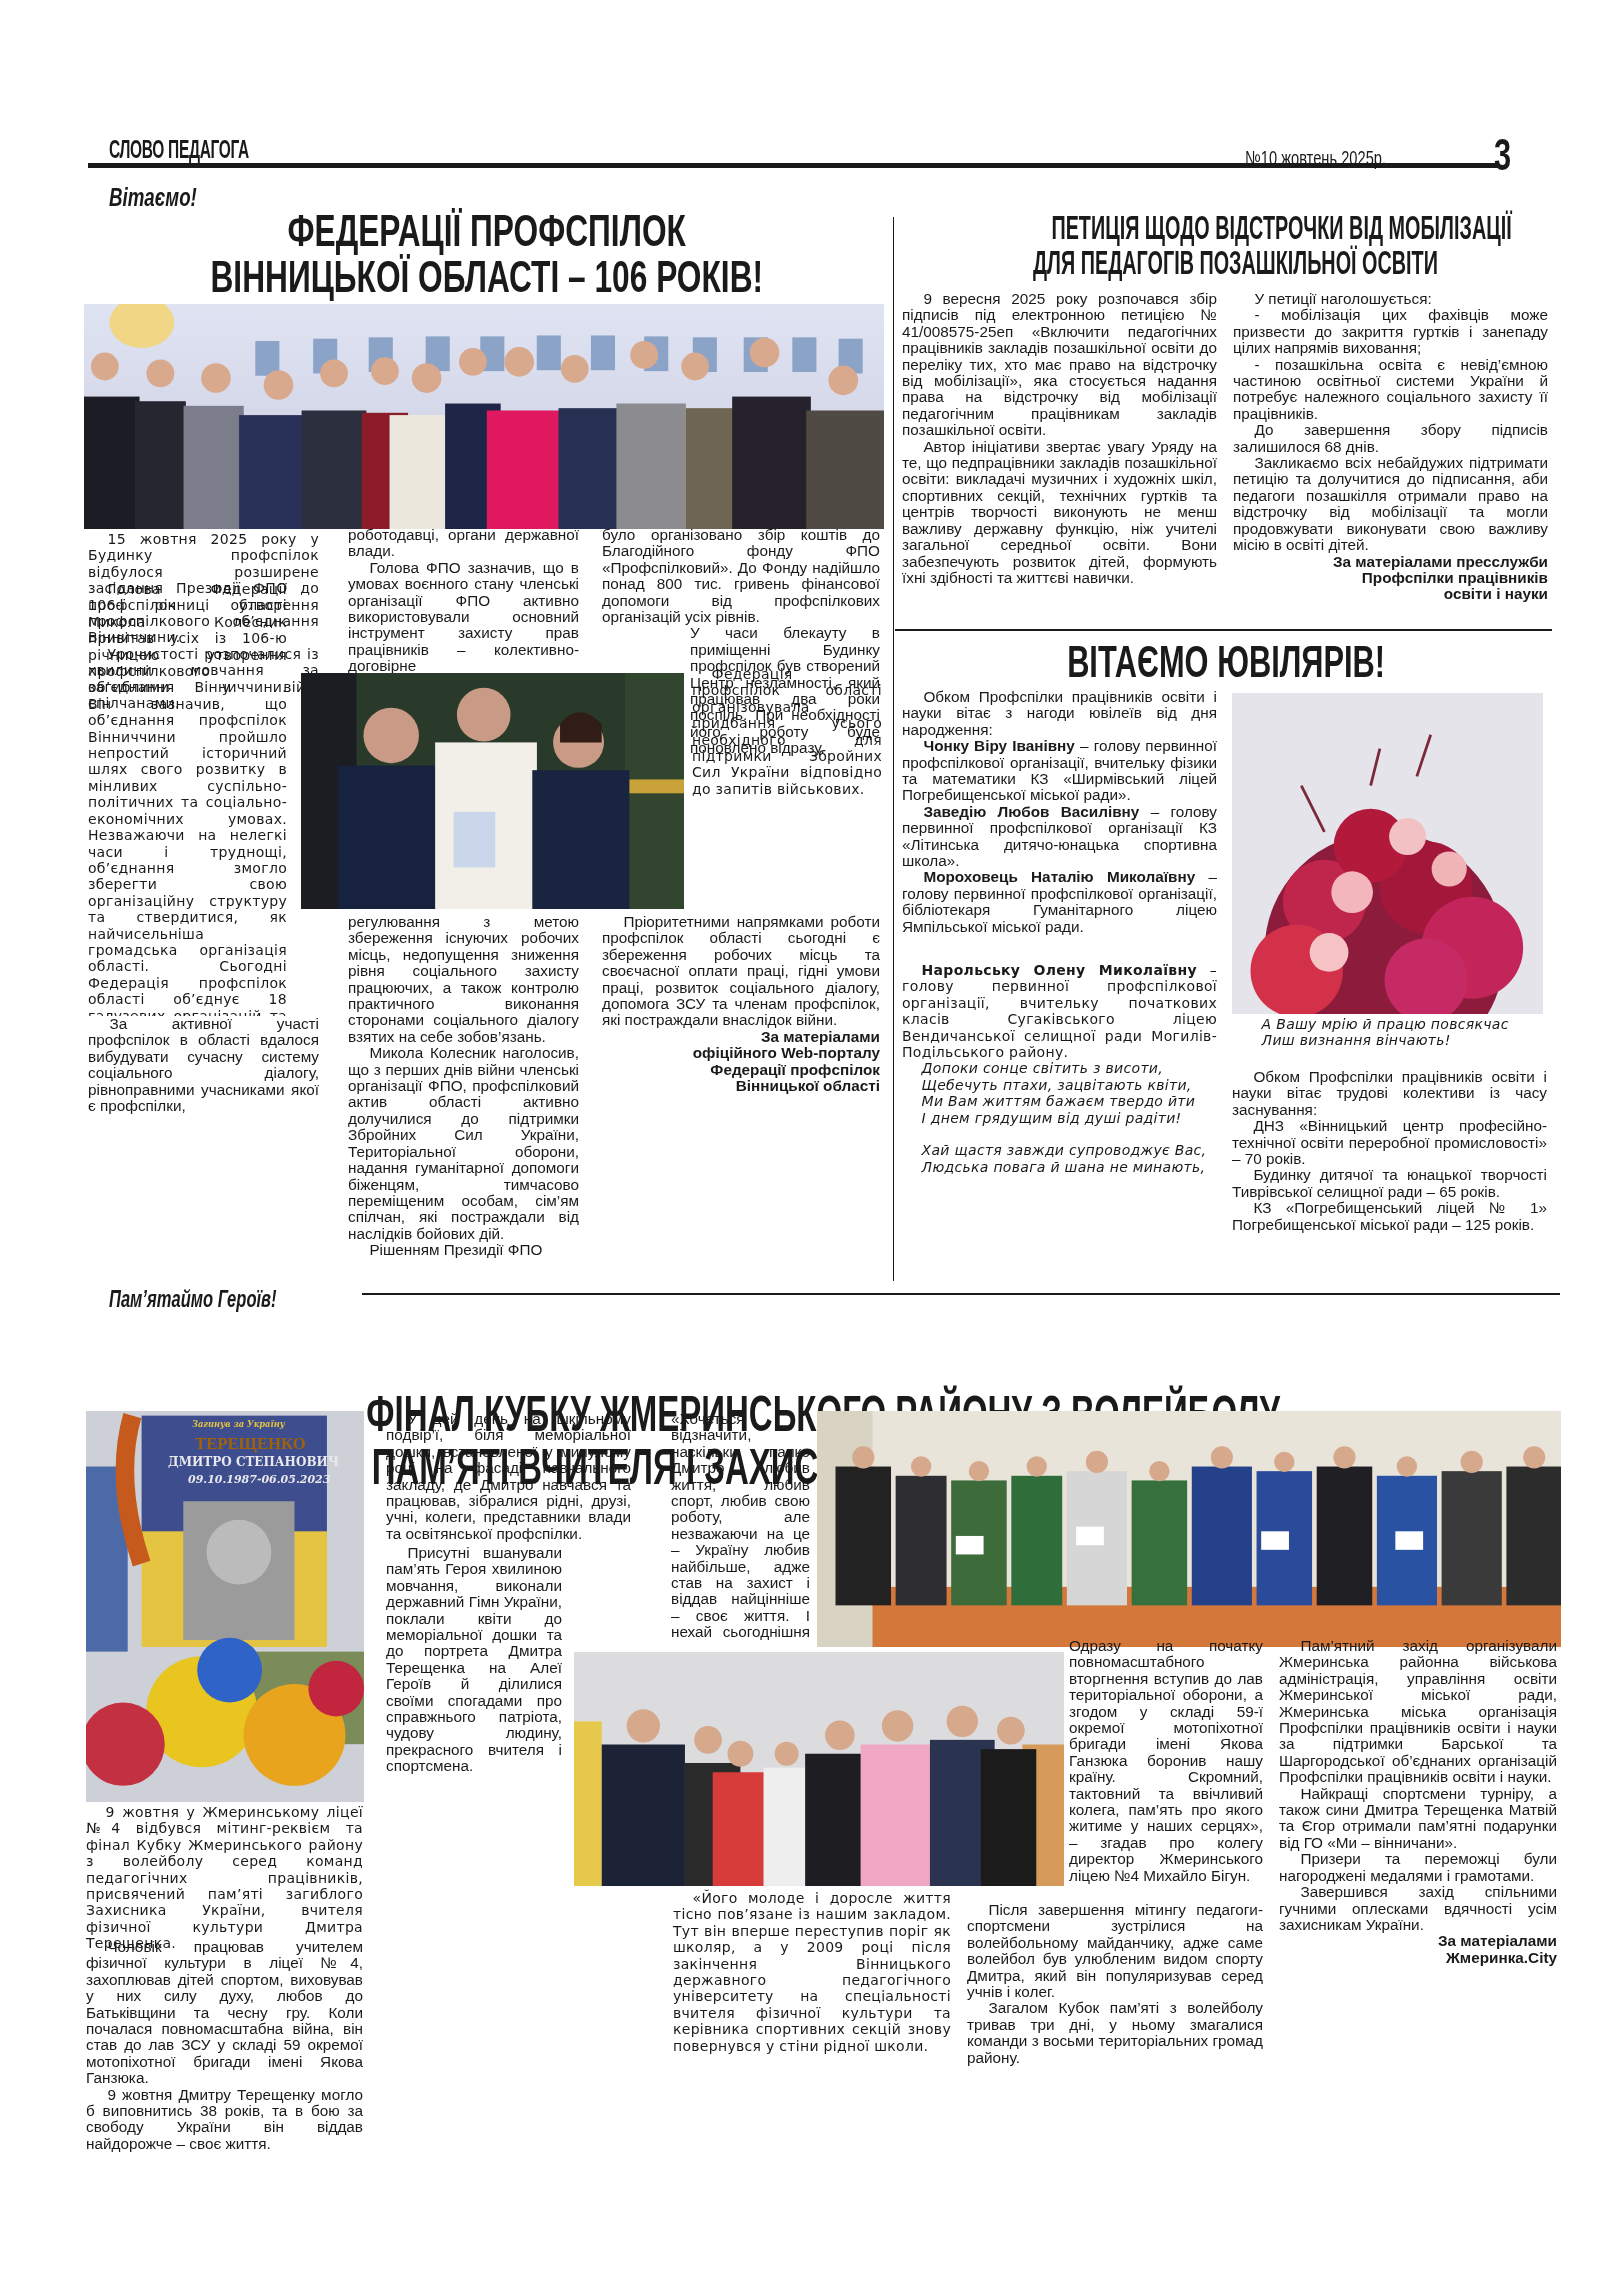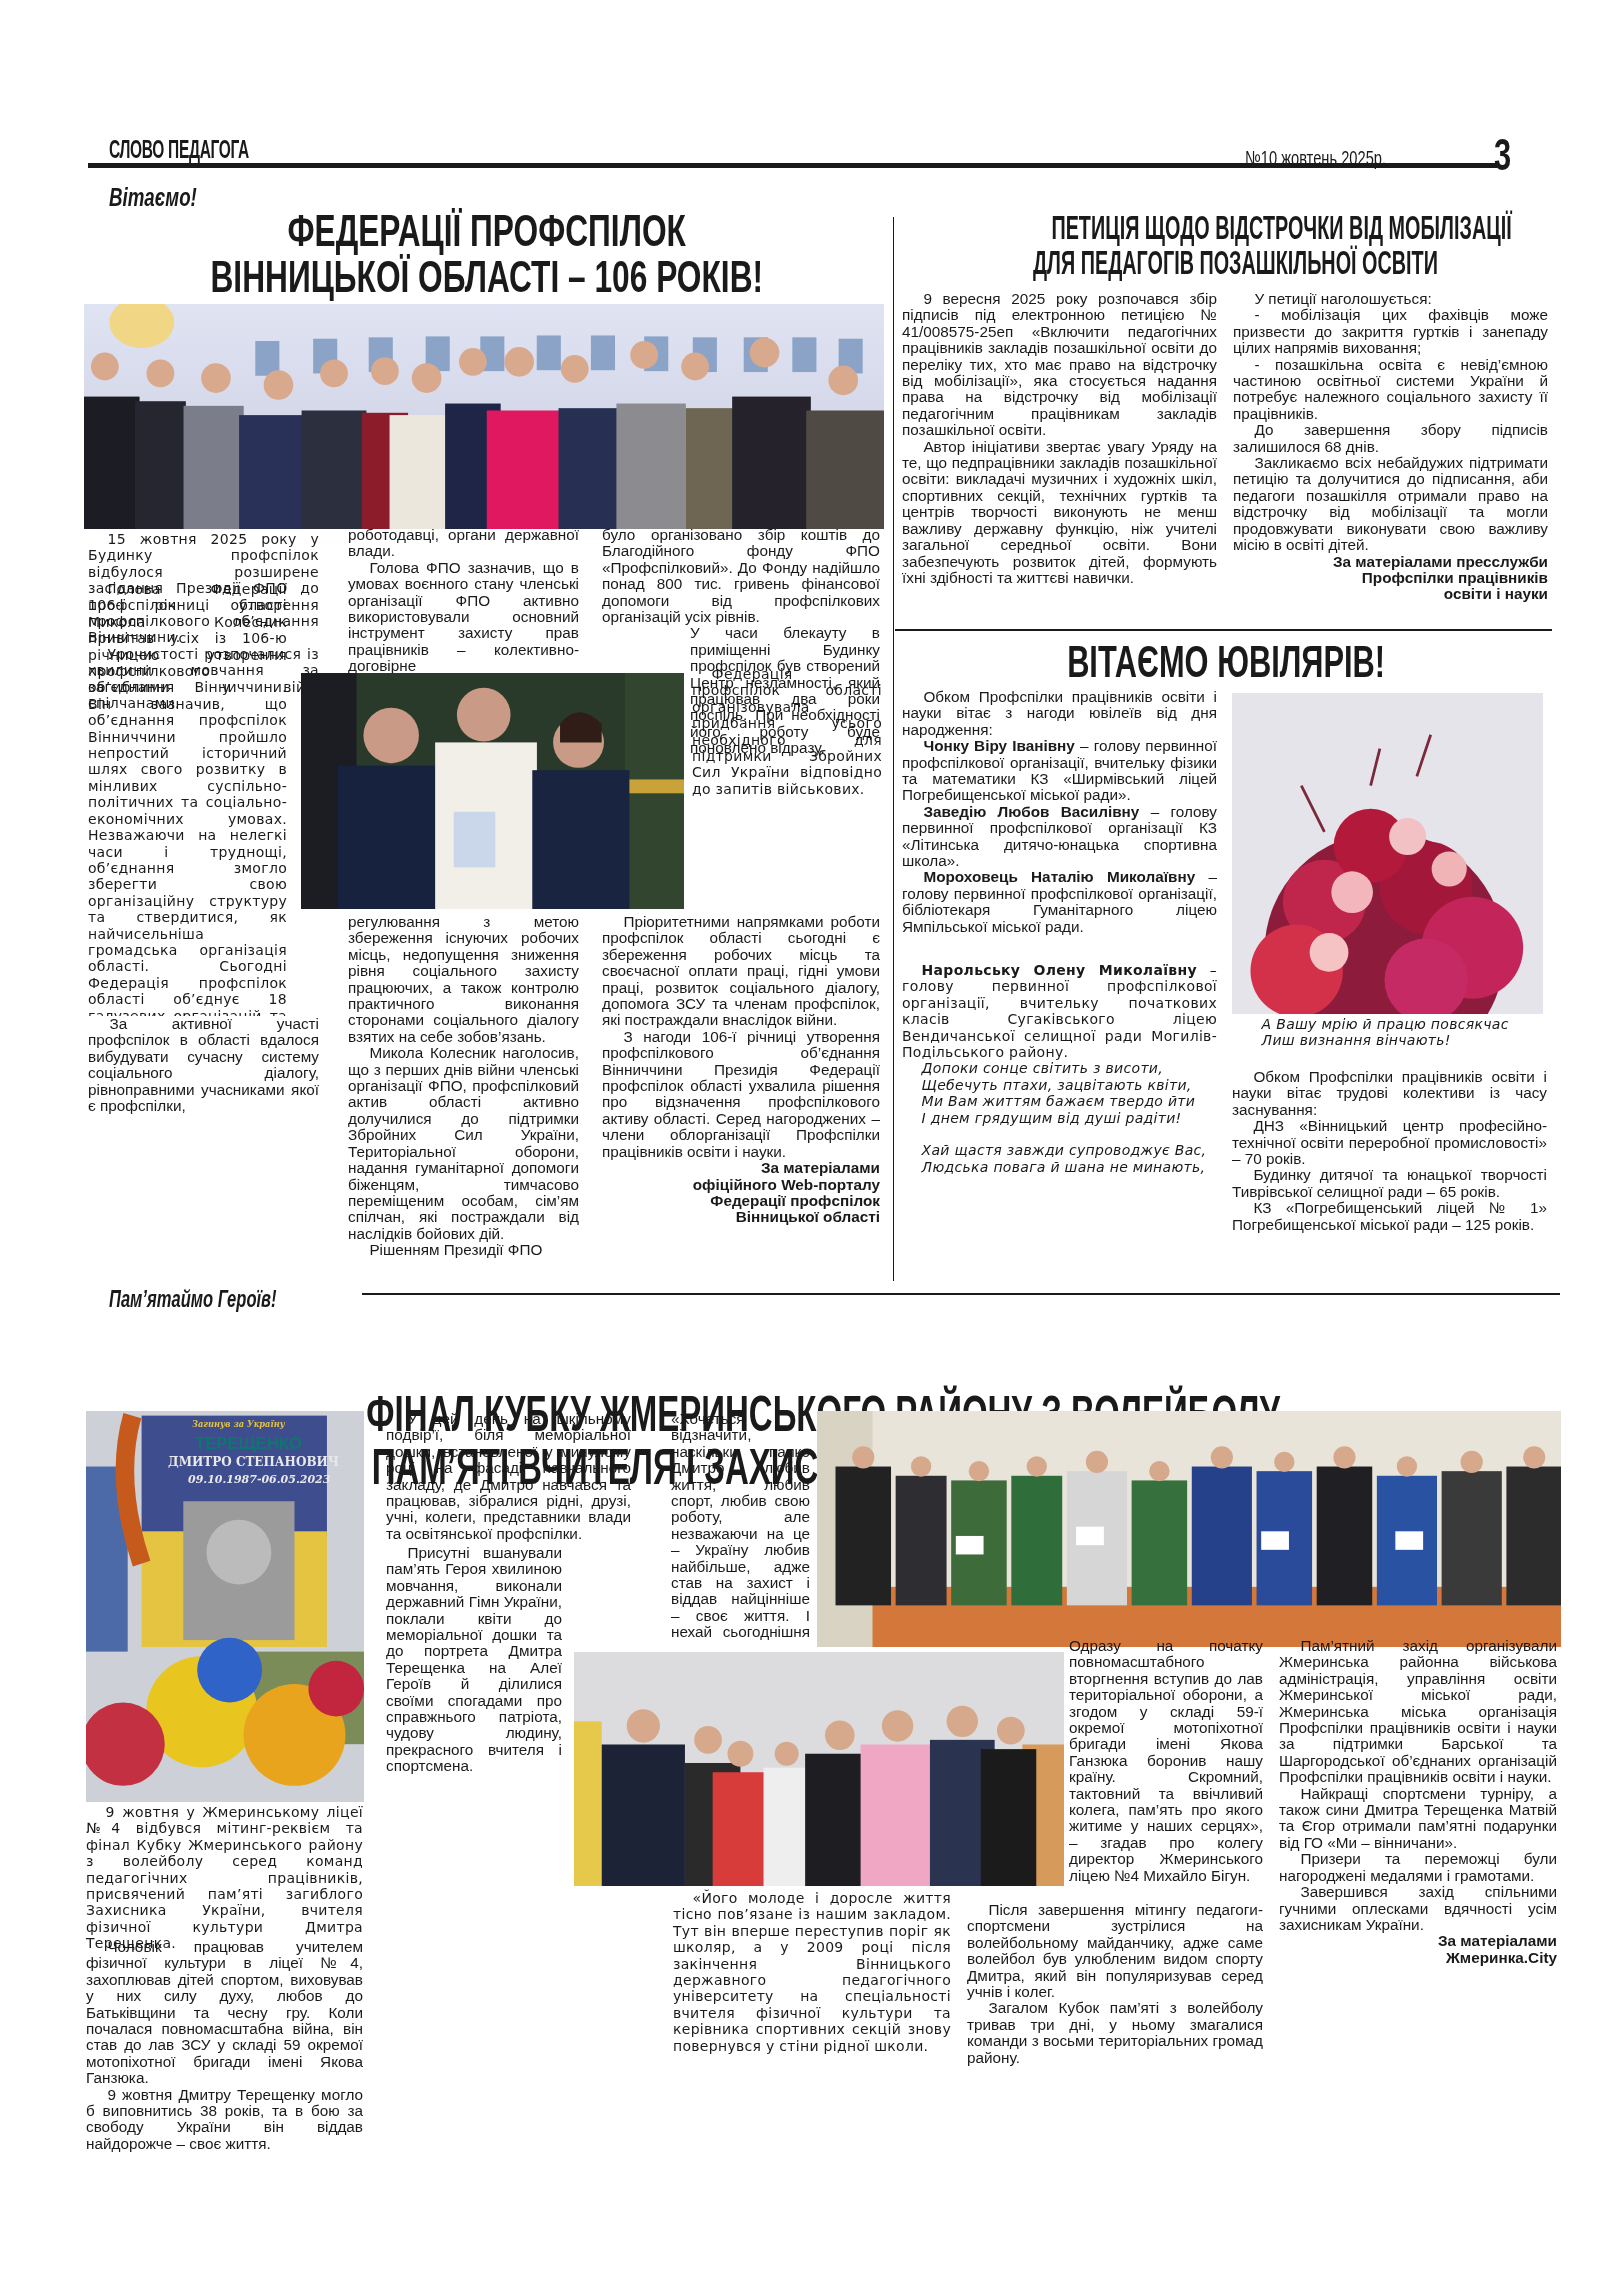"З нагоди 106-ї річниці утворення" p { html: <p>З нагоди 106-ї річниці утворення профспілкового об’єднання Вінниччини Президія Федерації профспілок області ухвалила рішення про відзначення профспілкового активу області. Серед нагороджених – члени облорганізації Профспілки працівників освіти і науки.</p> -> none }
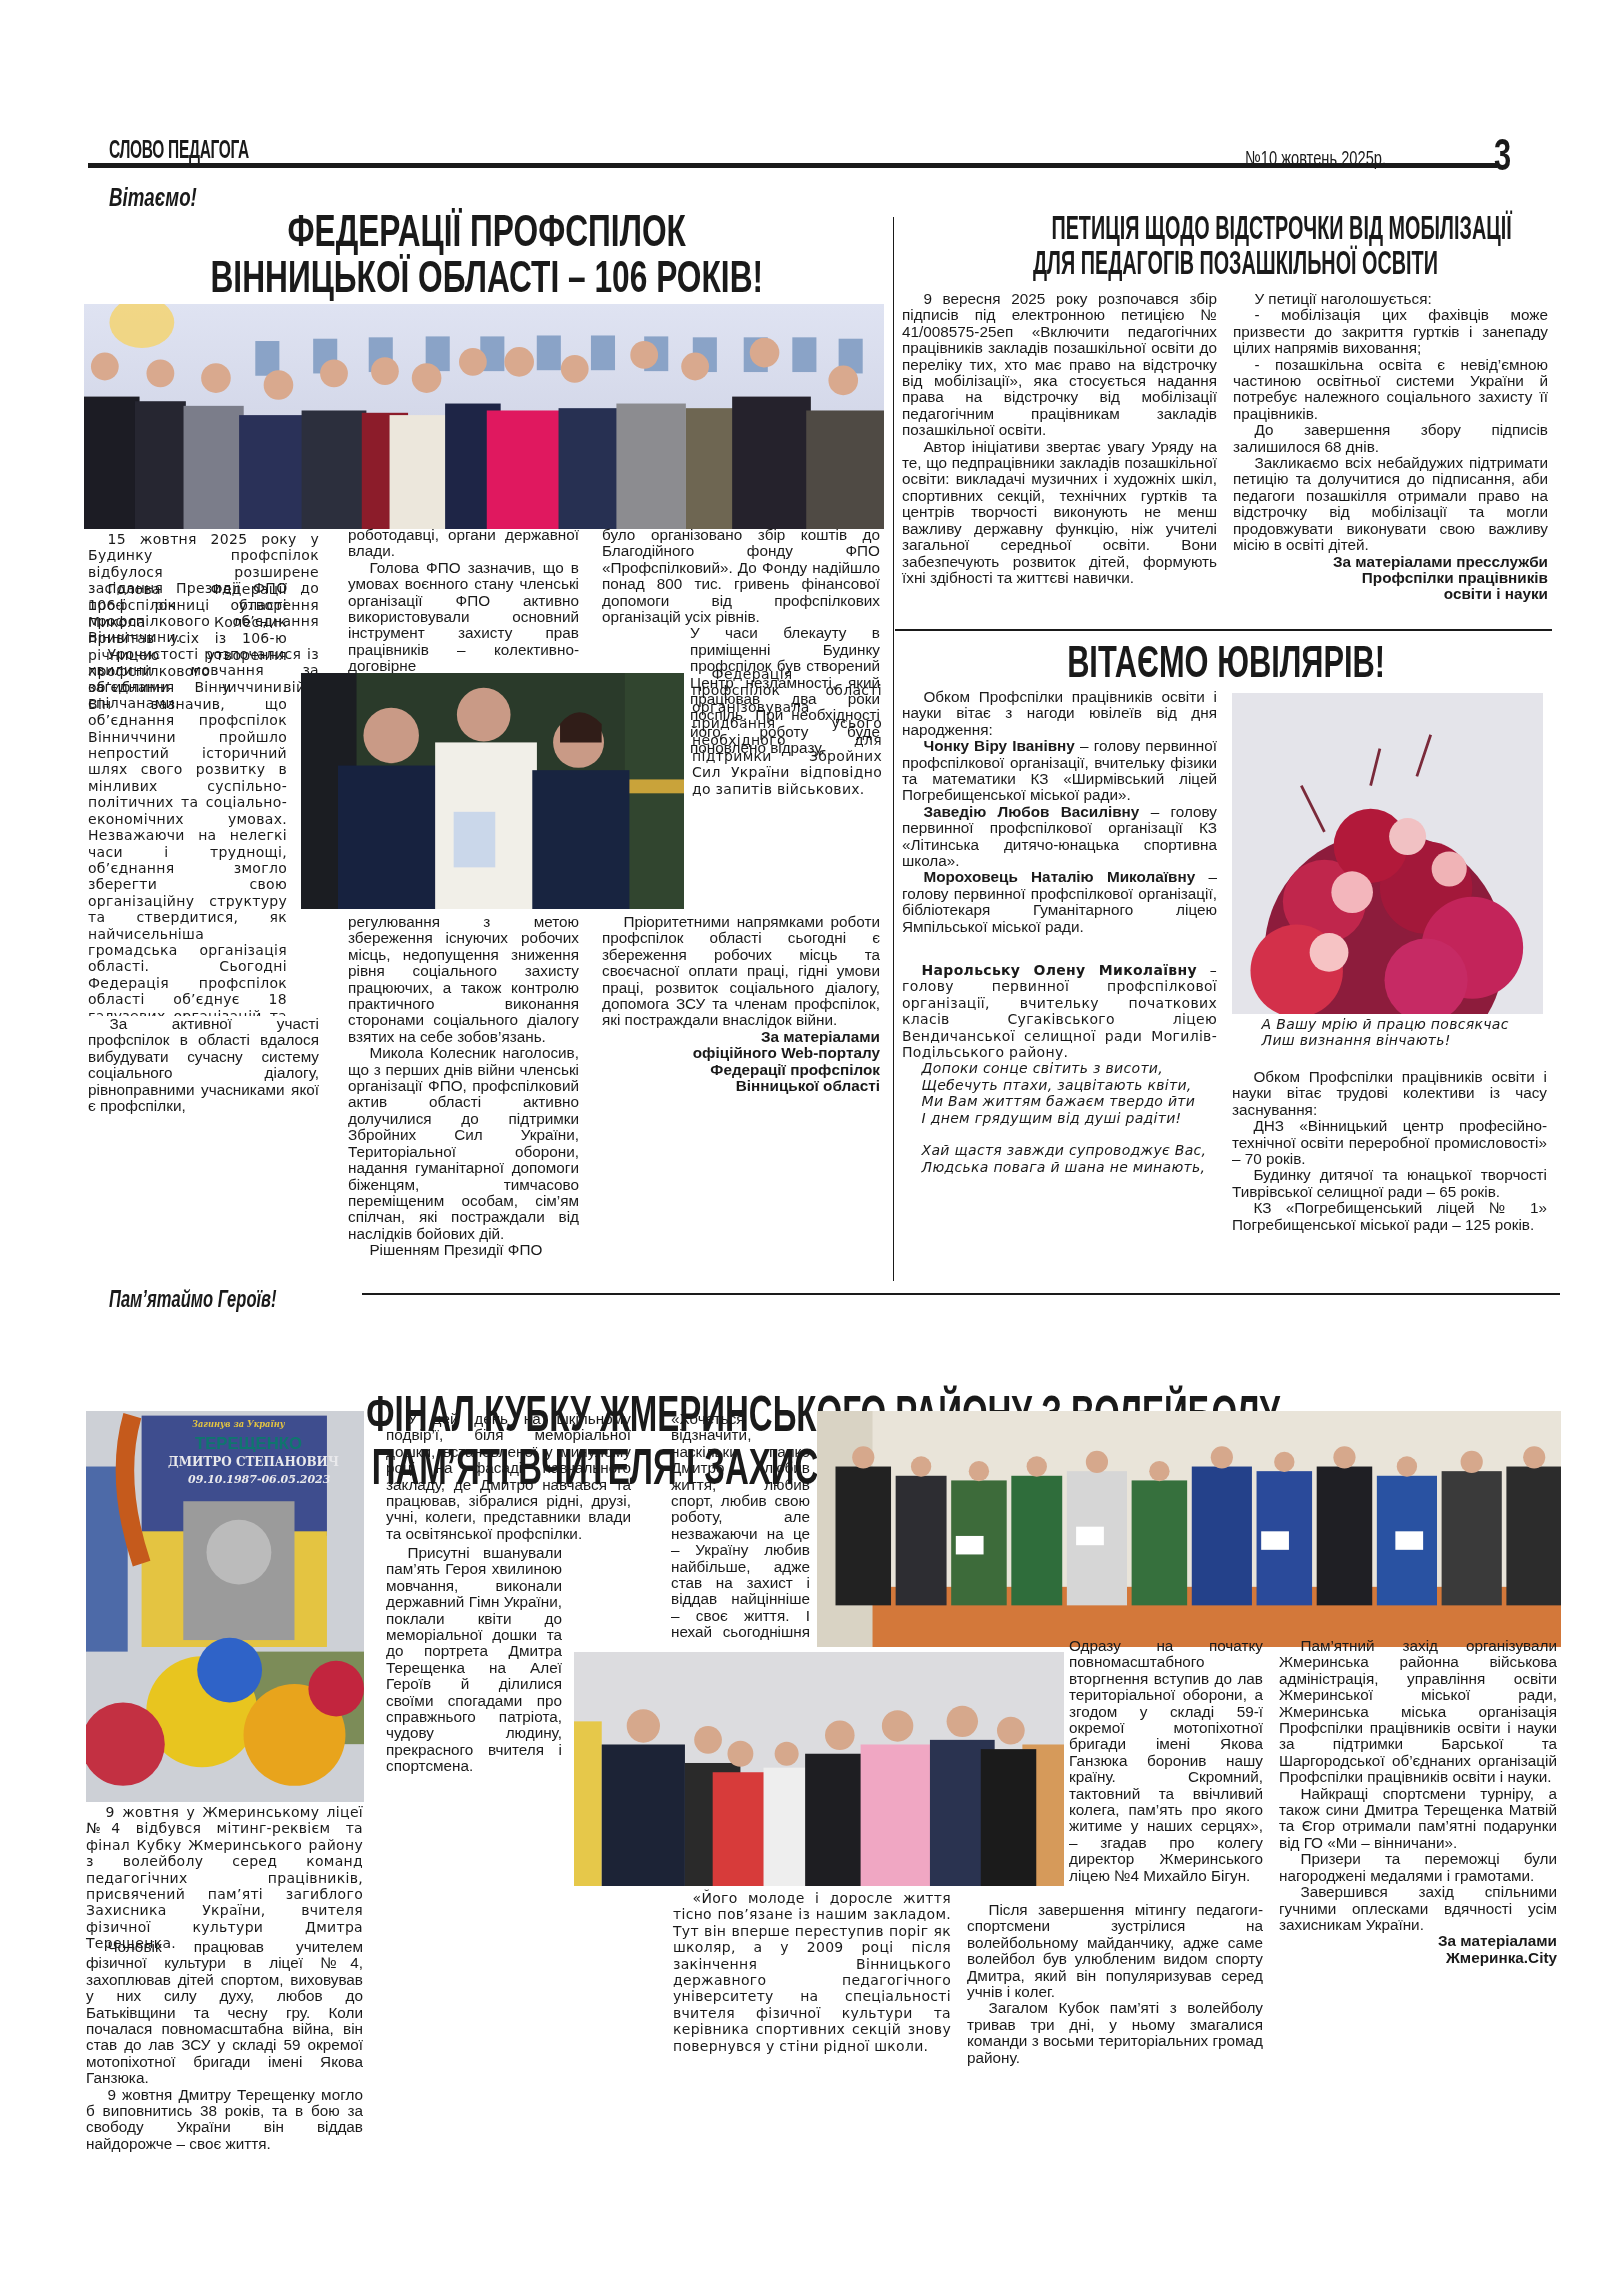"ТЕРЕЩЕНКО" div { color: #0f766e -> #a16207; font-family: Liberation Sans, sans-serif -> Liberation Serif, serif }
